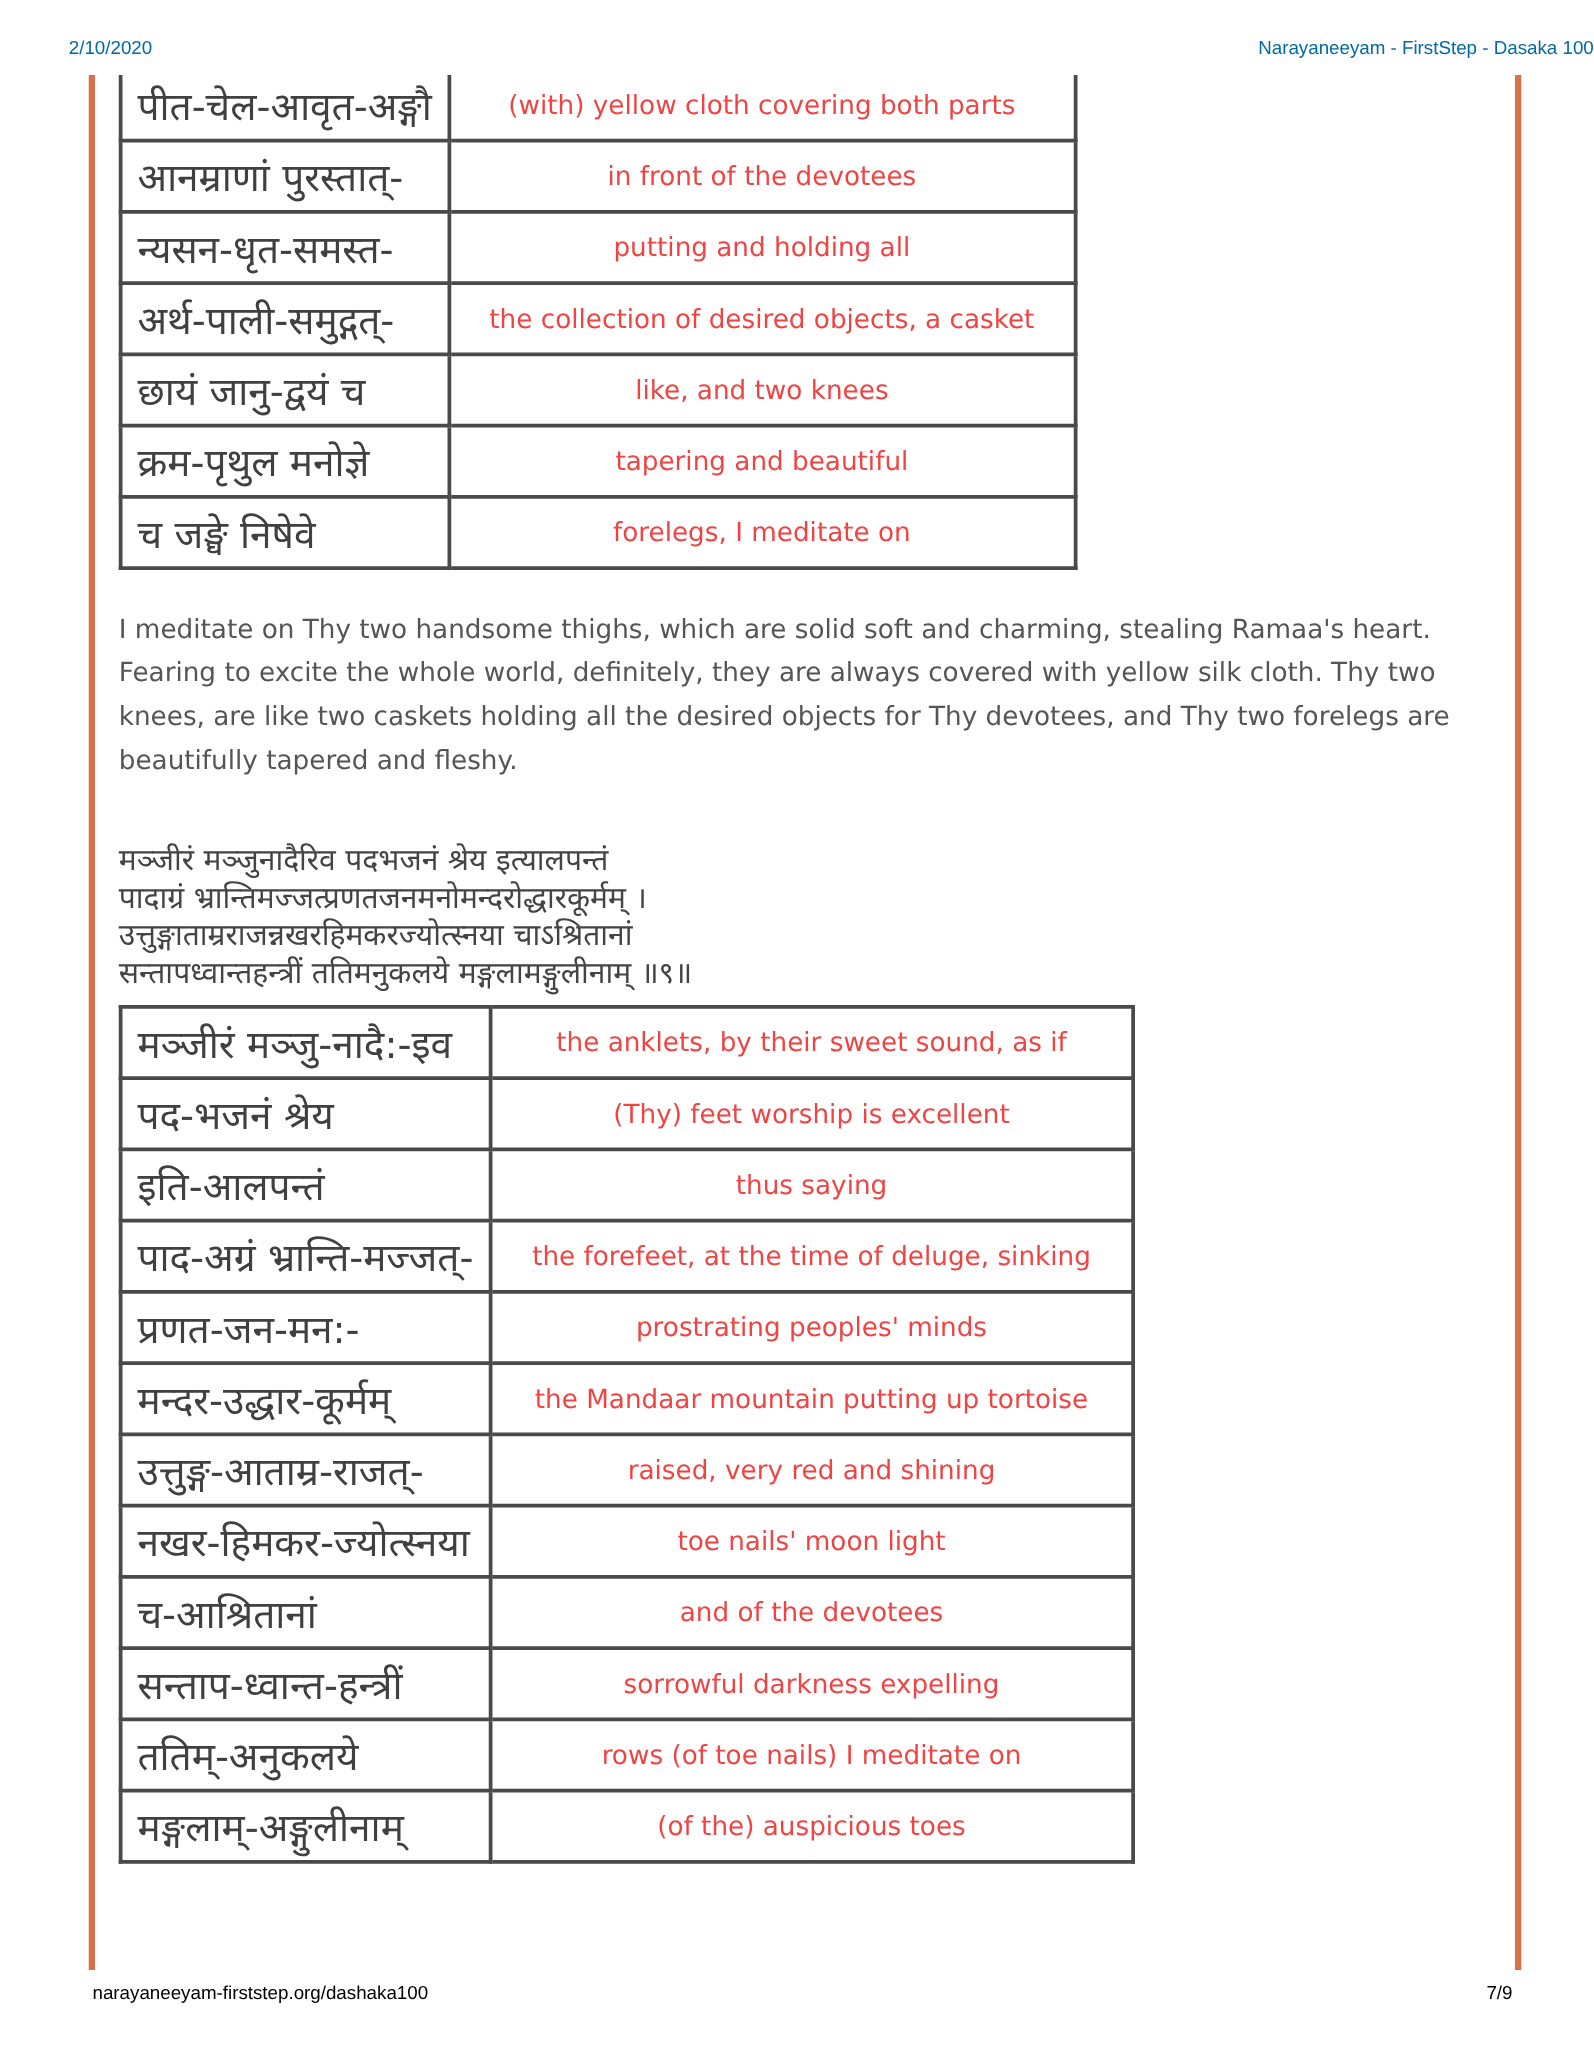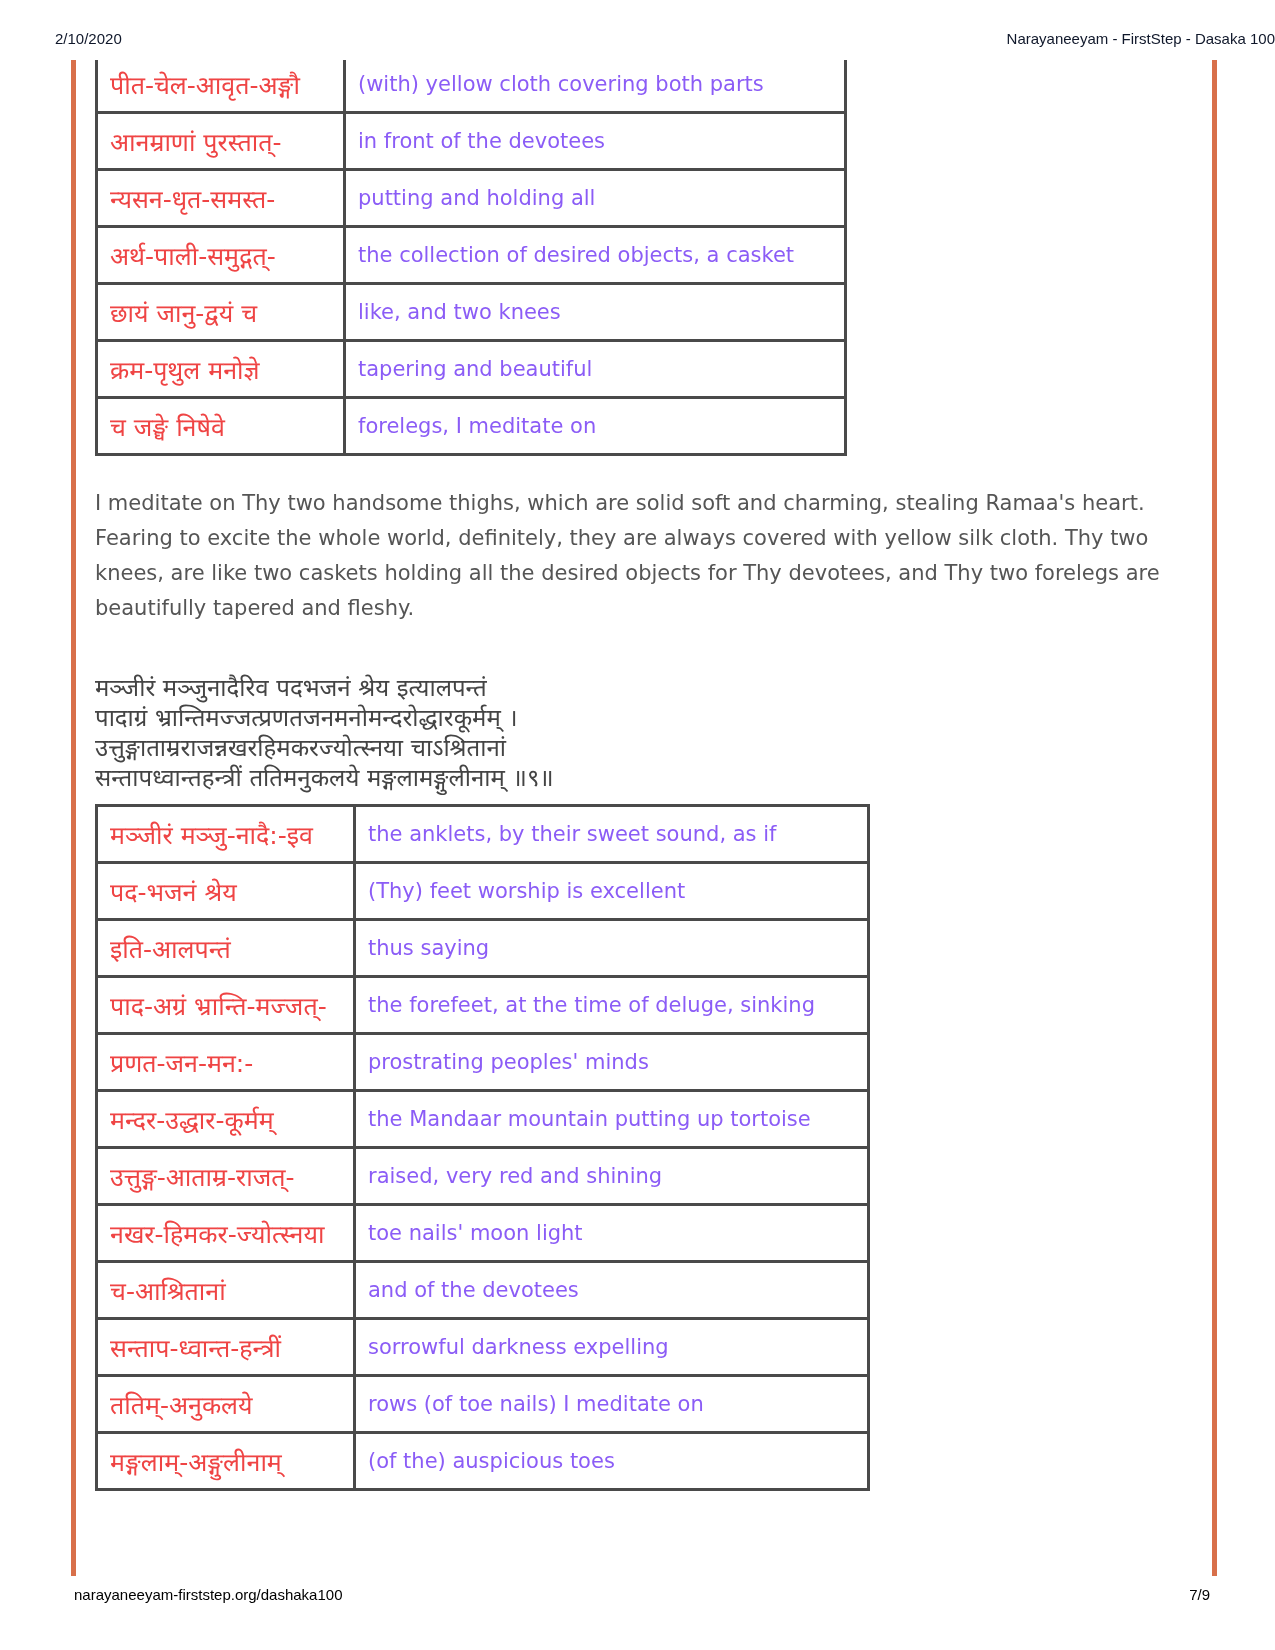"2/10/2020" .print-header { color: #0f172a -> #0369a1 }
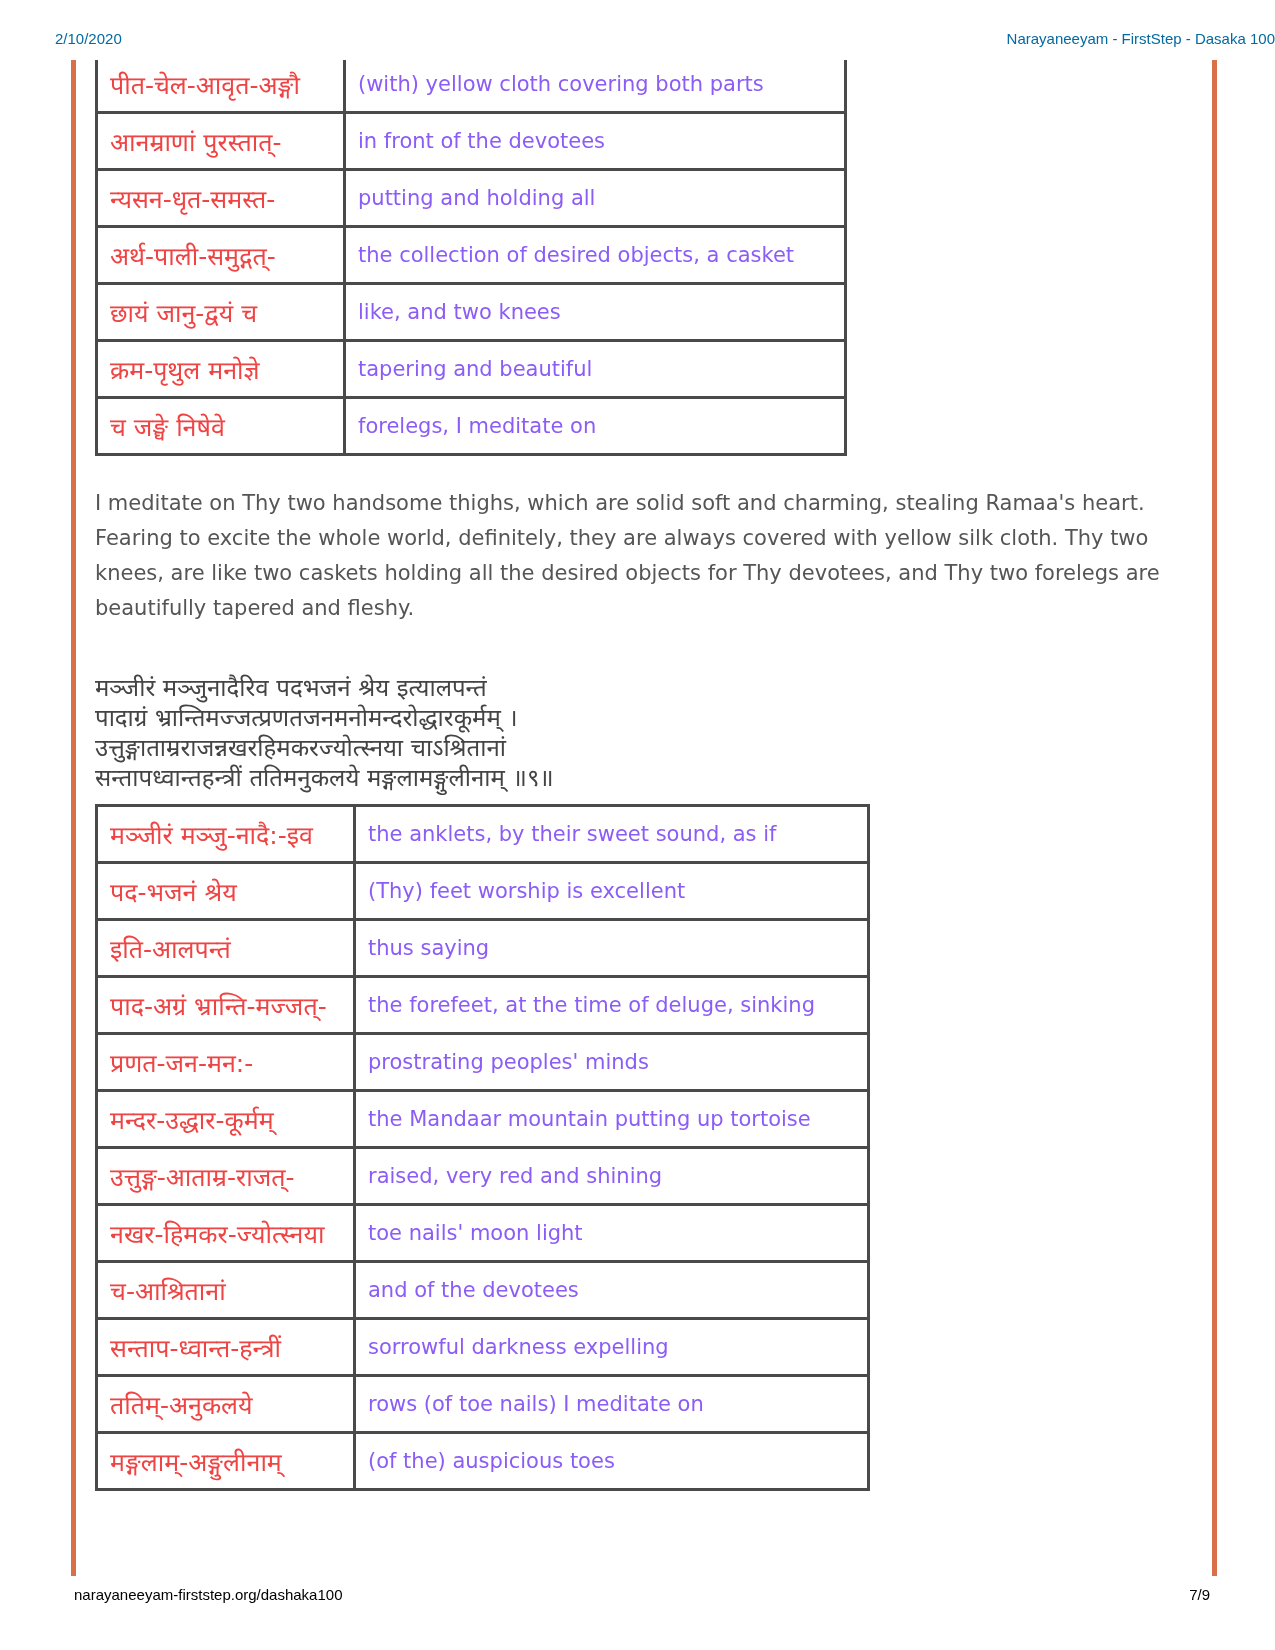"पीत-चेल-आवृत-अङ्गौ" table.gloss td.sk { color: #ef4444 -> #404040; font-size: 25px -> 31px }
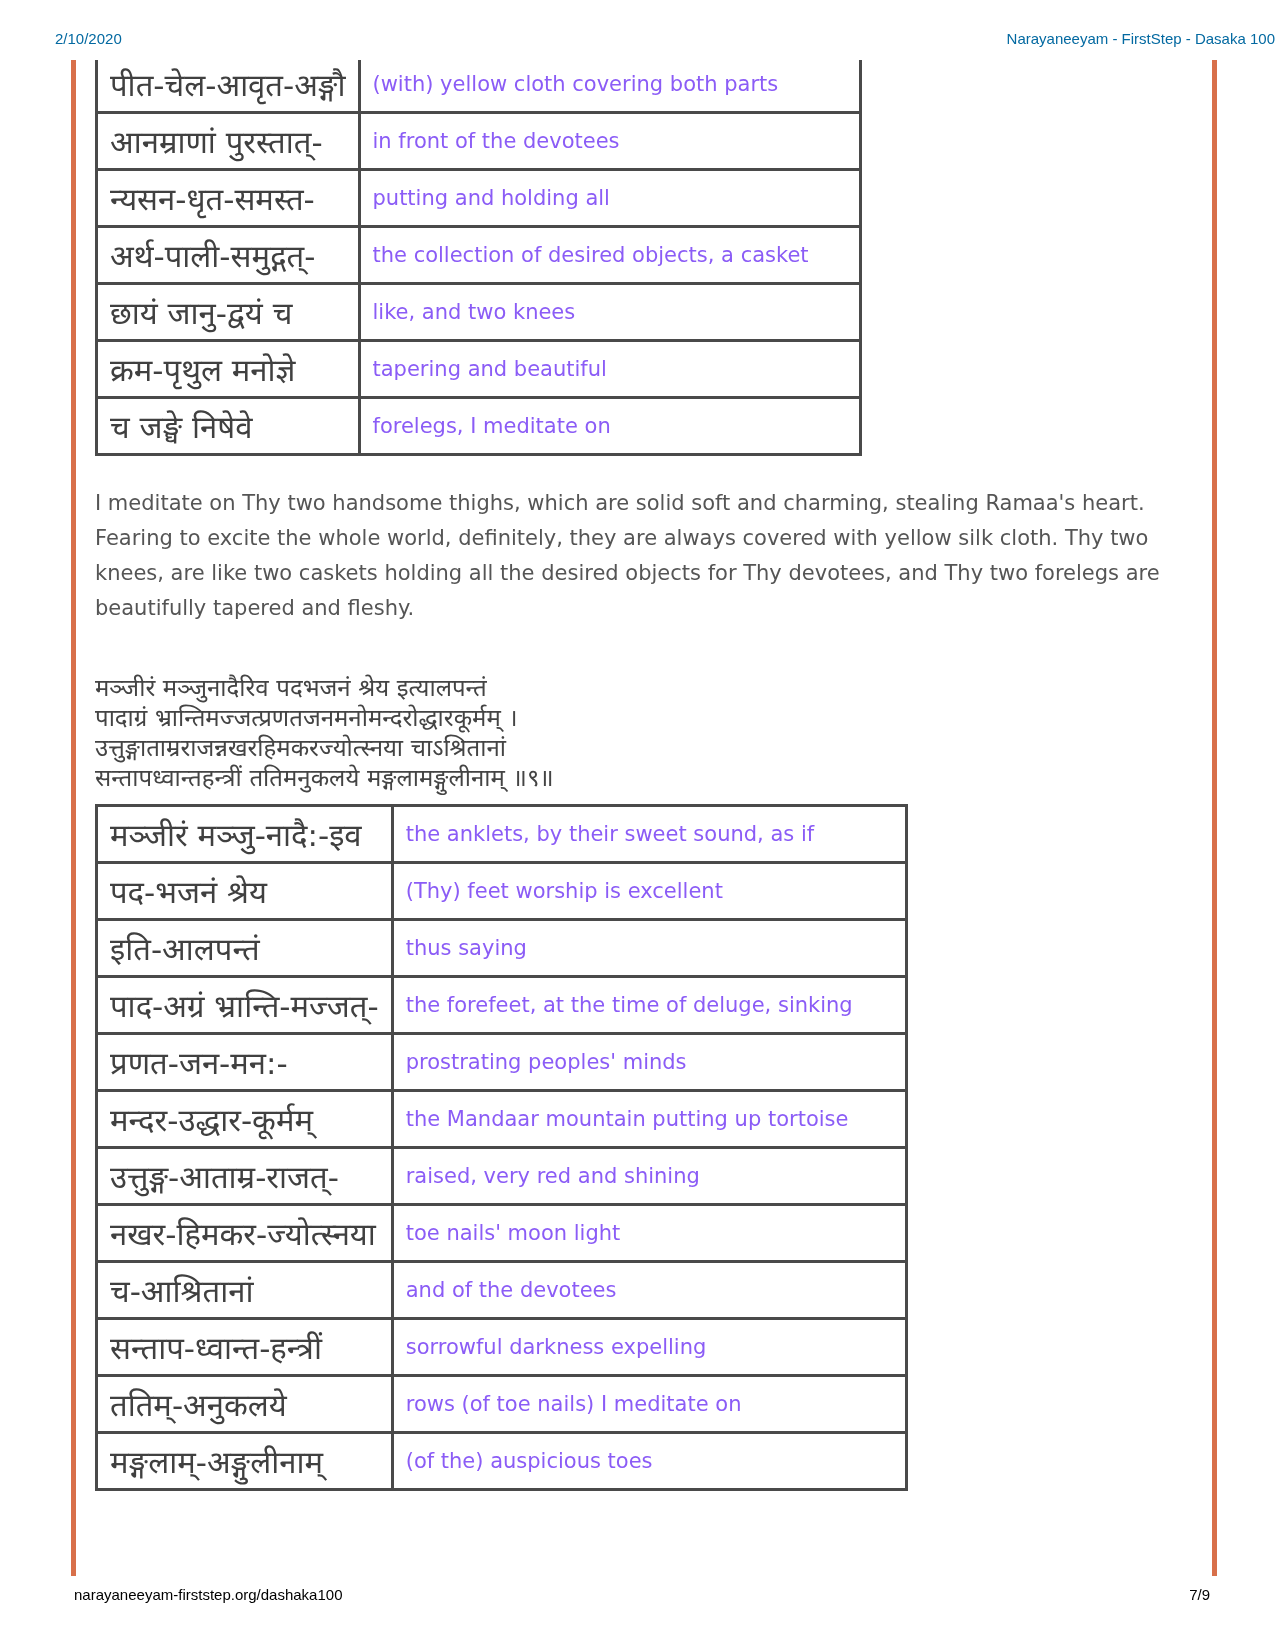"(with) yellow cloth covering both" table.gloss td.en { color: #8b5cf6 -> #ef4444; text-align: none -> center }
